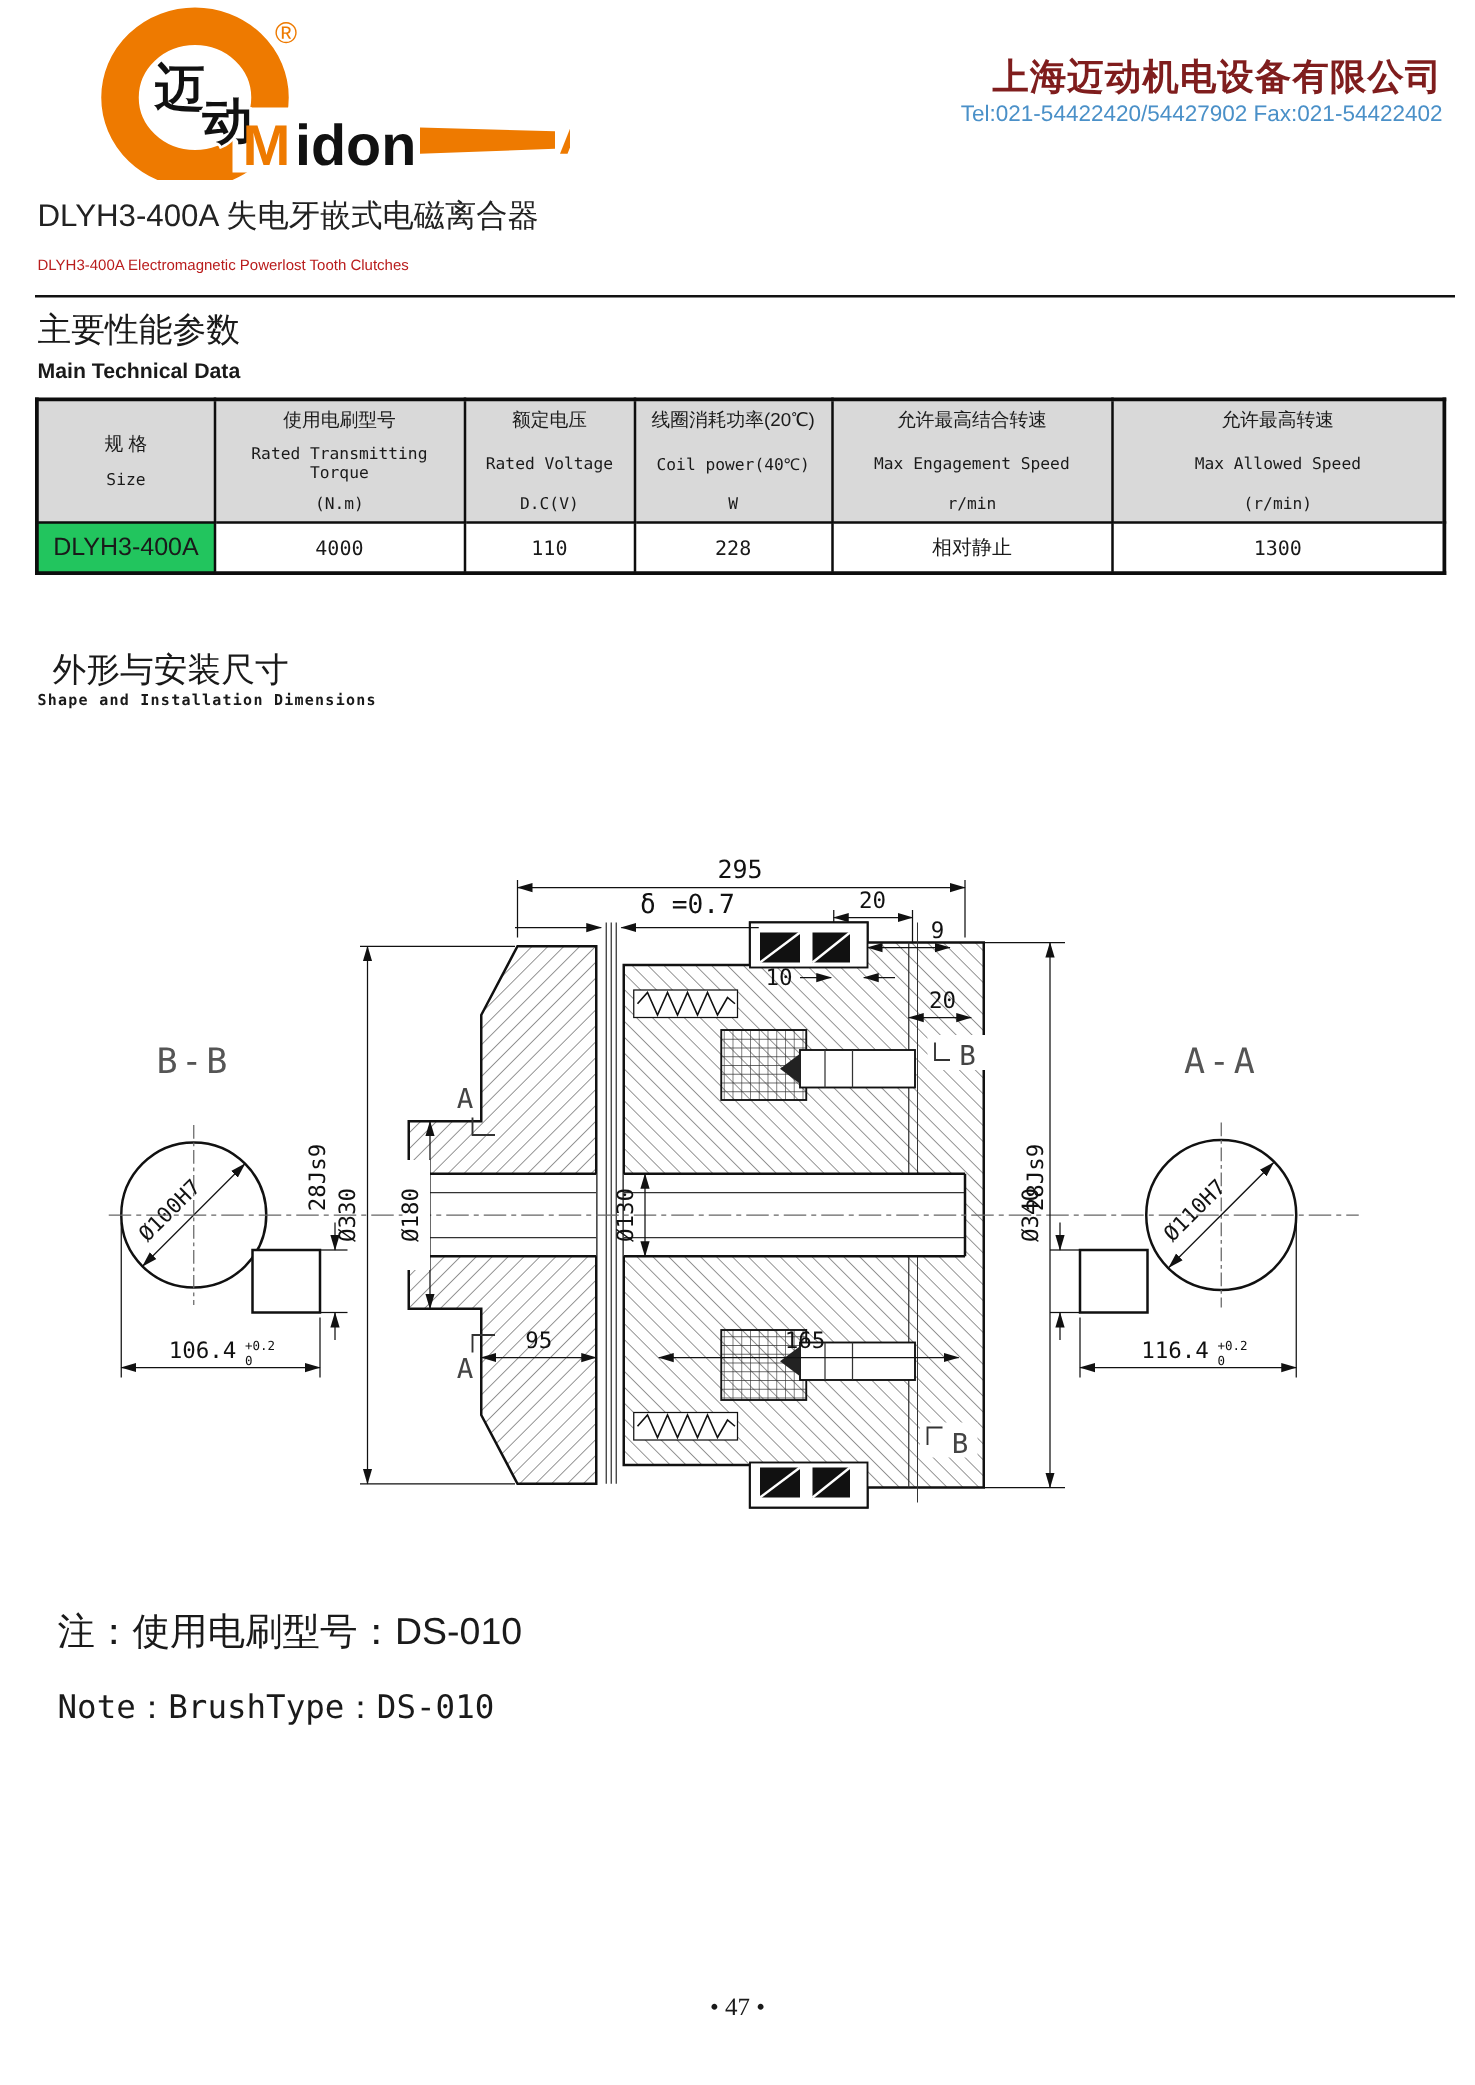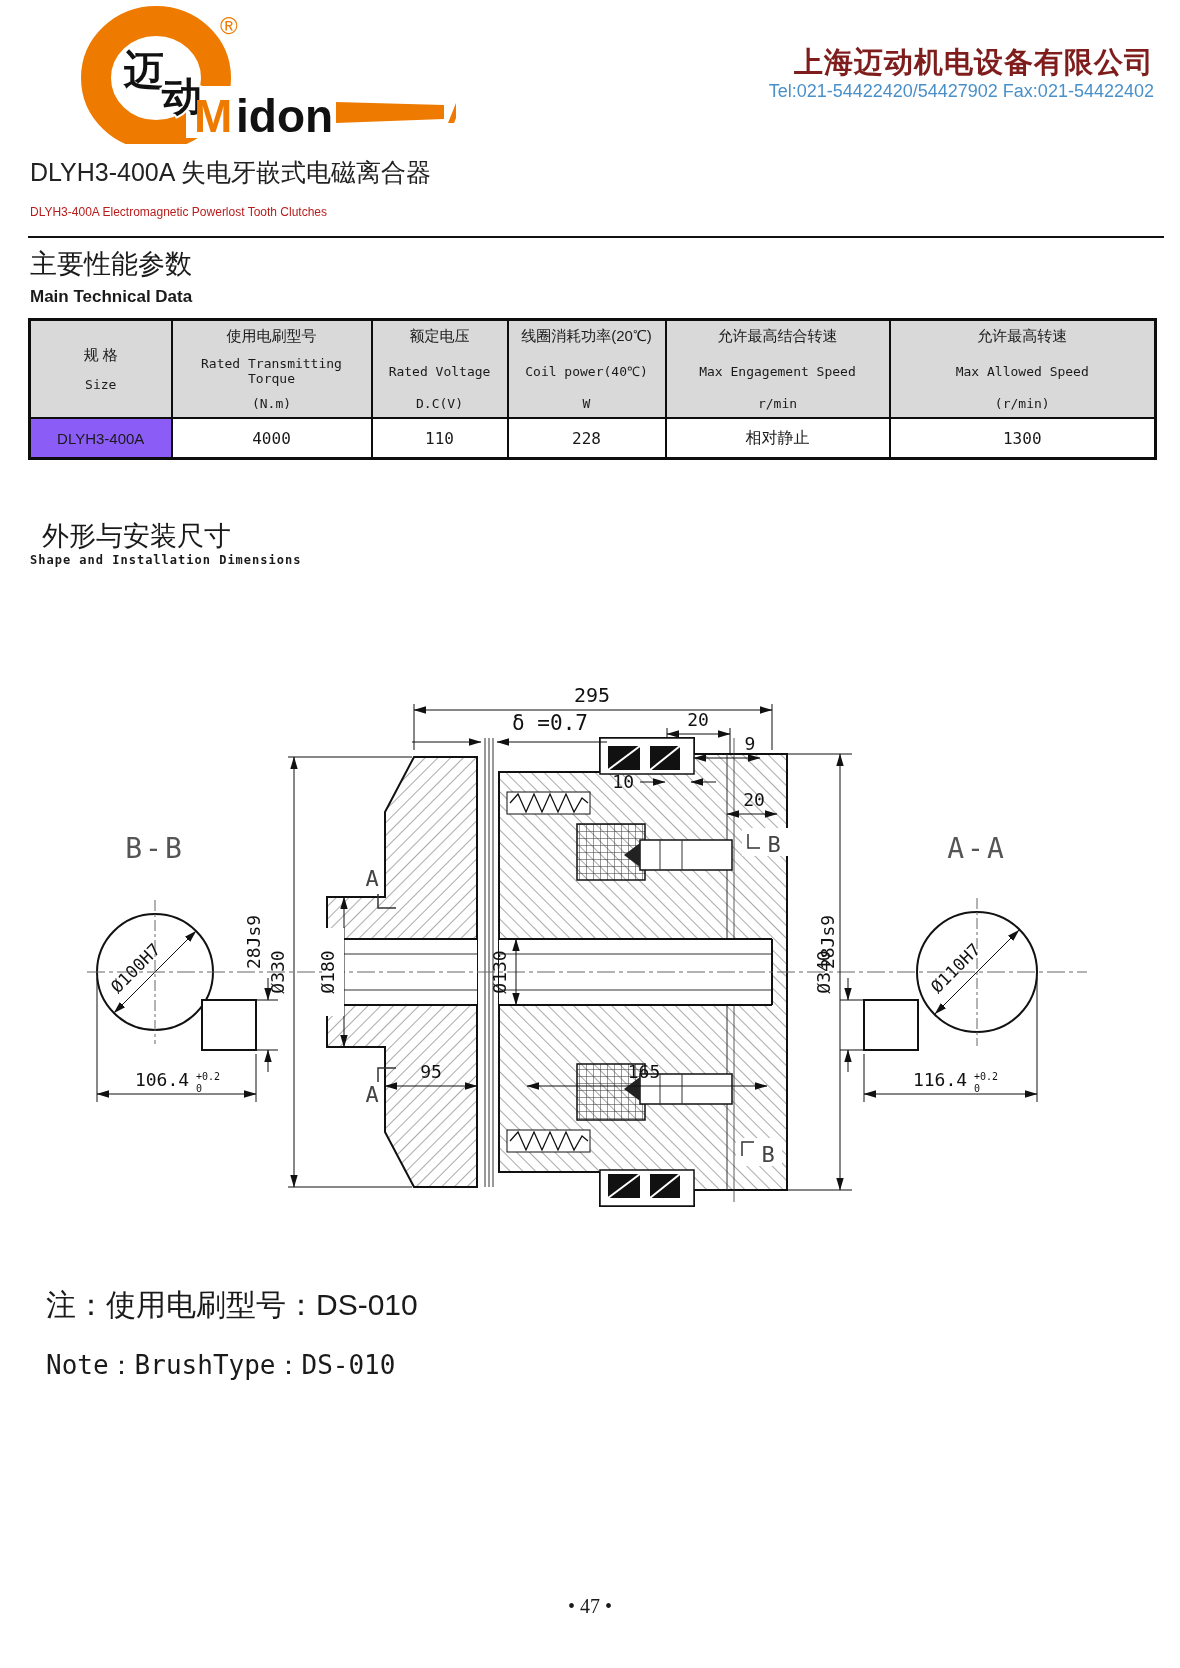"DLYH3-400A" .spec td.model { background: #8b5cf6 -> #22c55e; font-size: 15px -> 20px }
